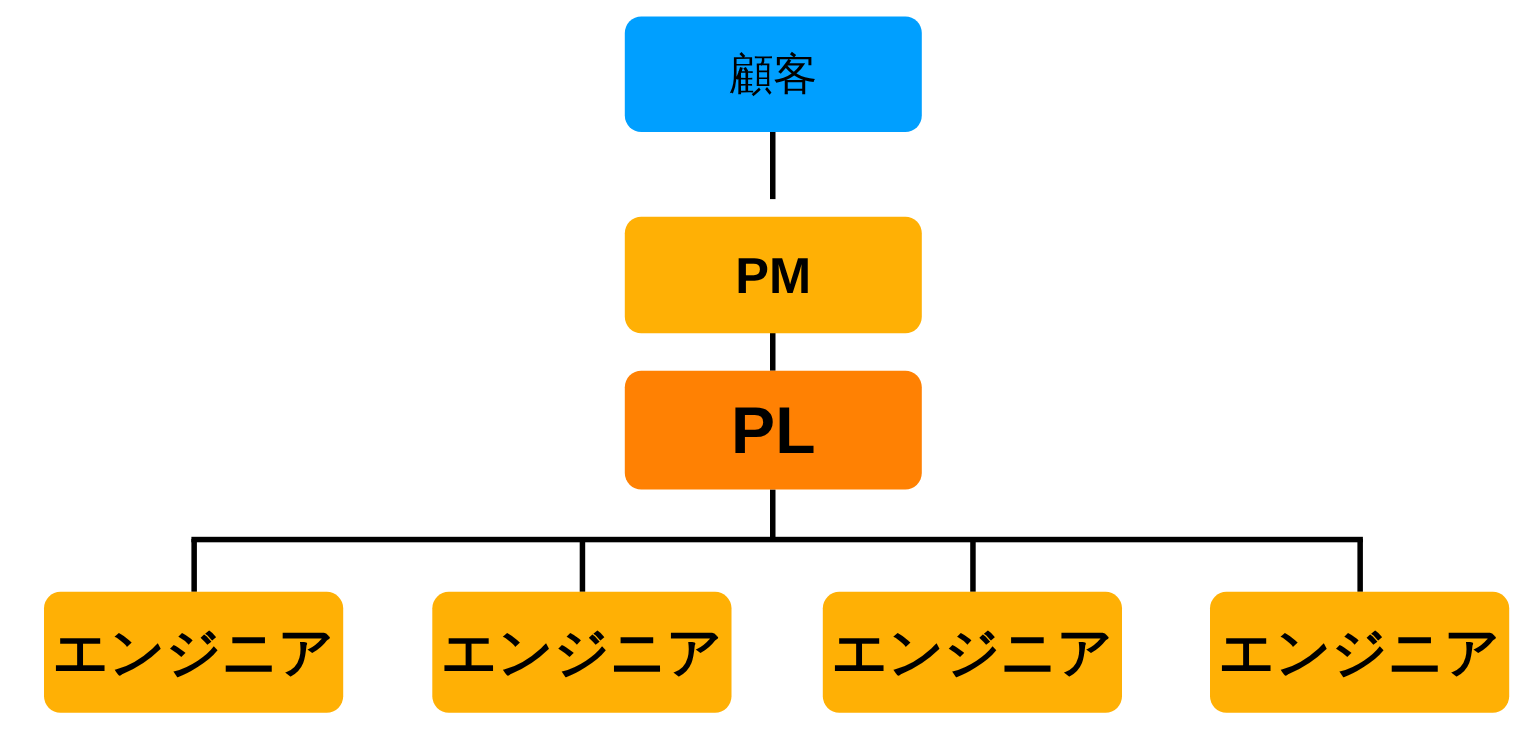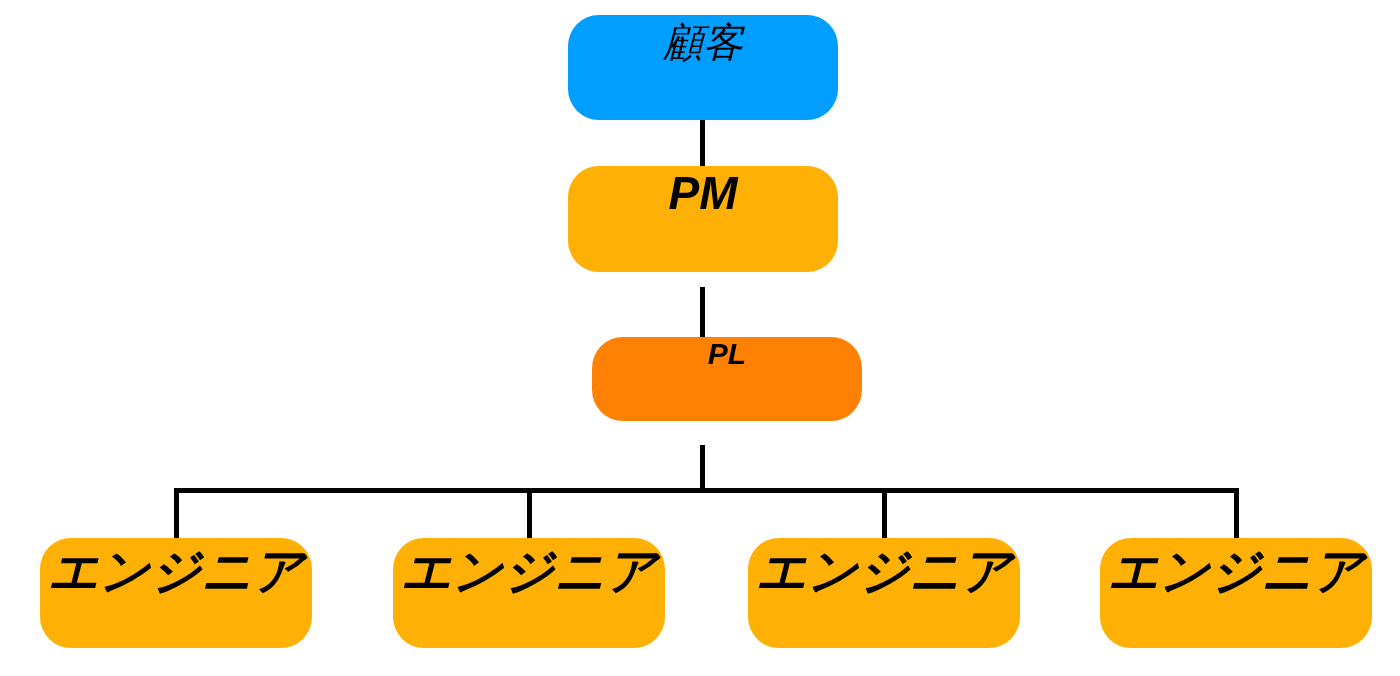"顧客" .node { align-items: none -> center; border-radius: 31px -> 15px; font-style: italic -> none }
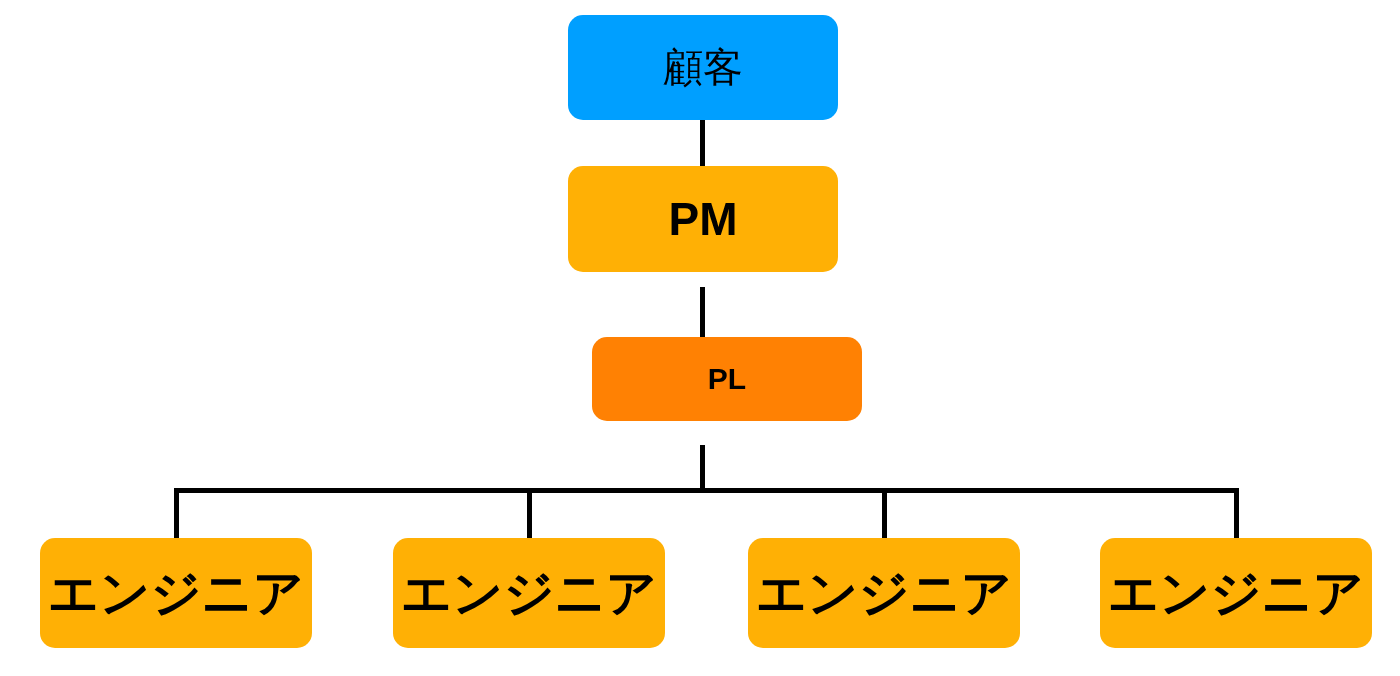"PM" .node-pm { top: 166px -> 197px }
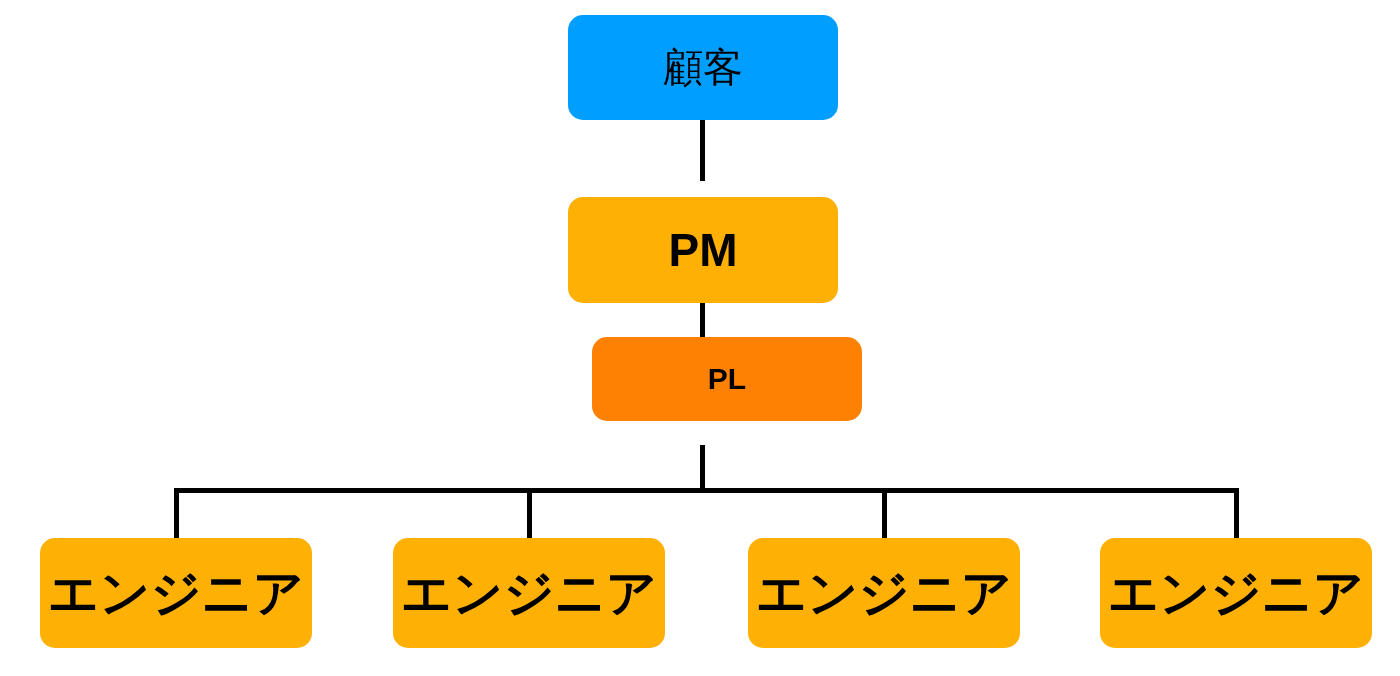"PL" .node-pl { font-size: 30px -> 60px; height: 84px -> 108px; left: 592px -> 568px }
